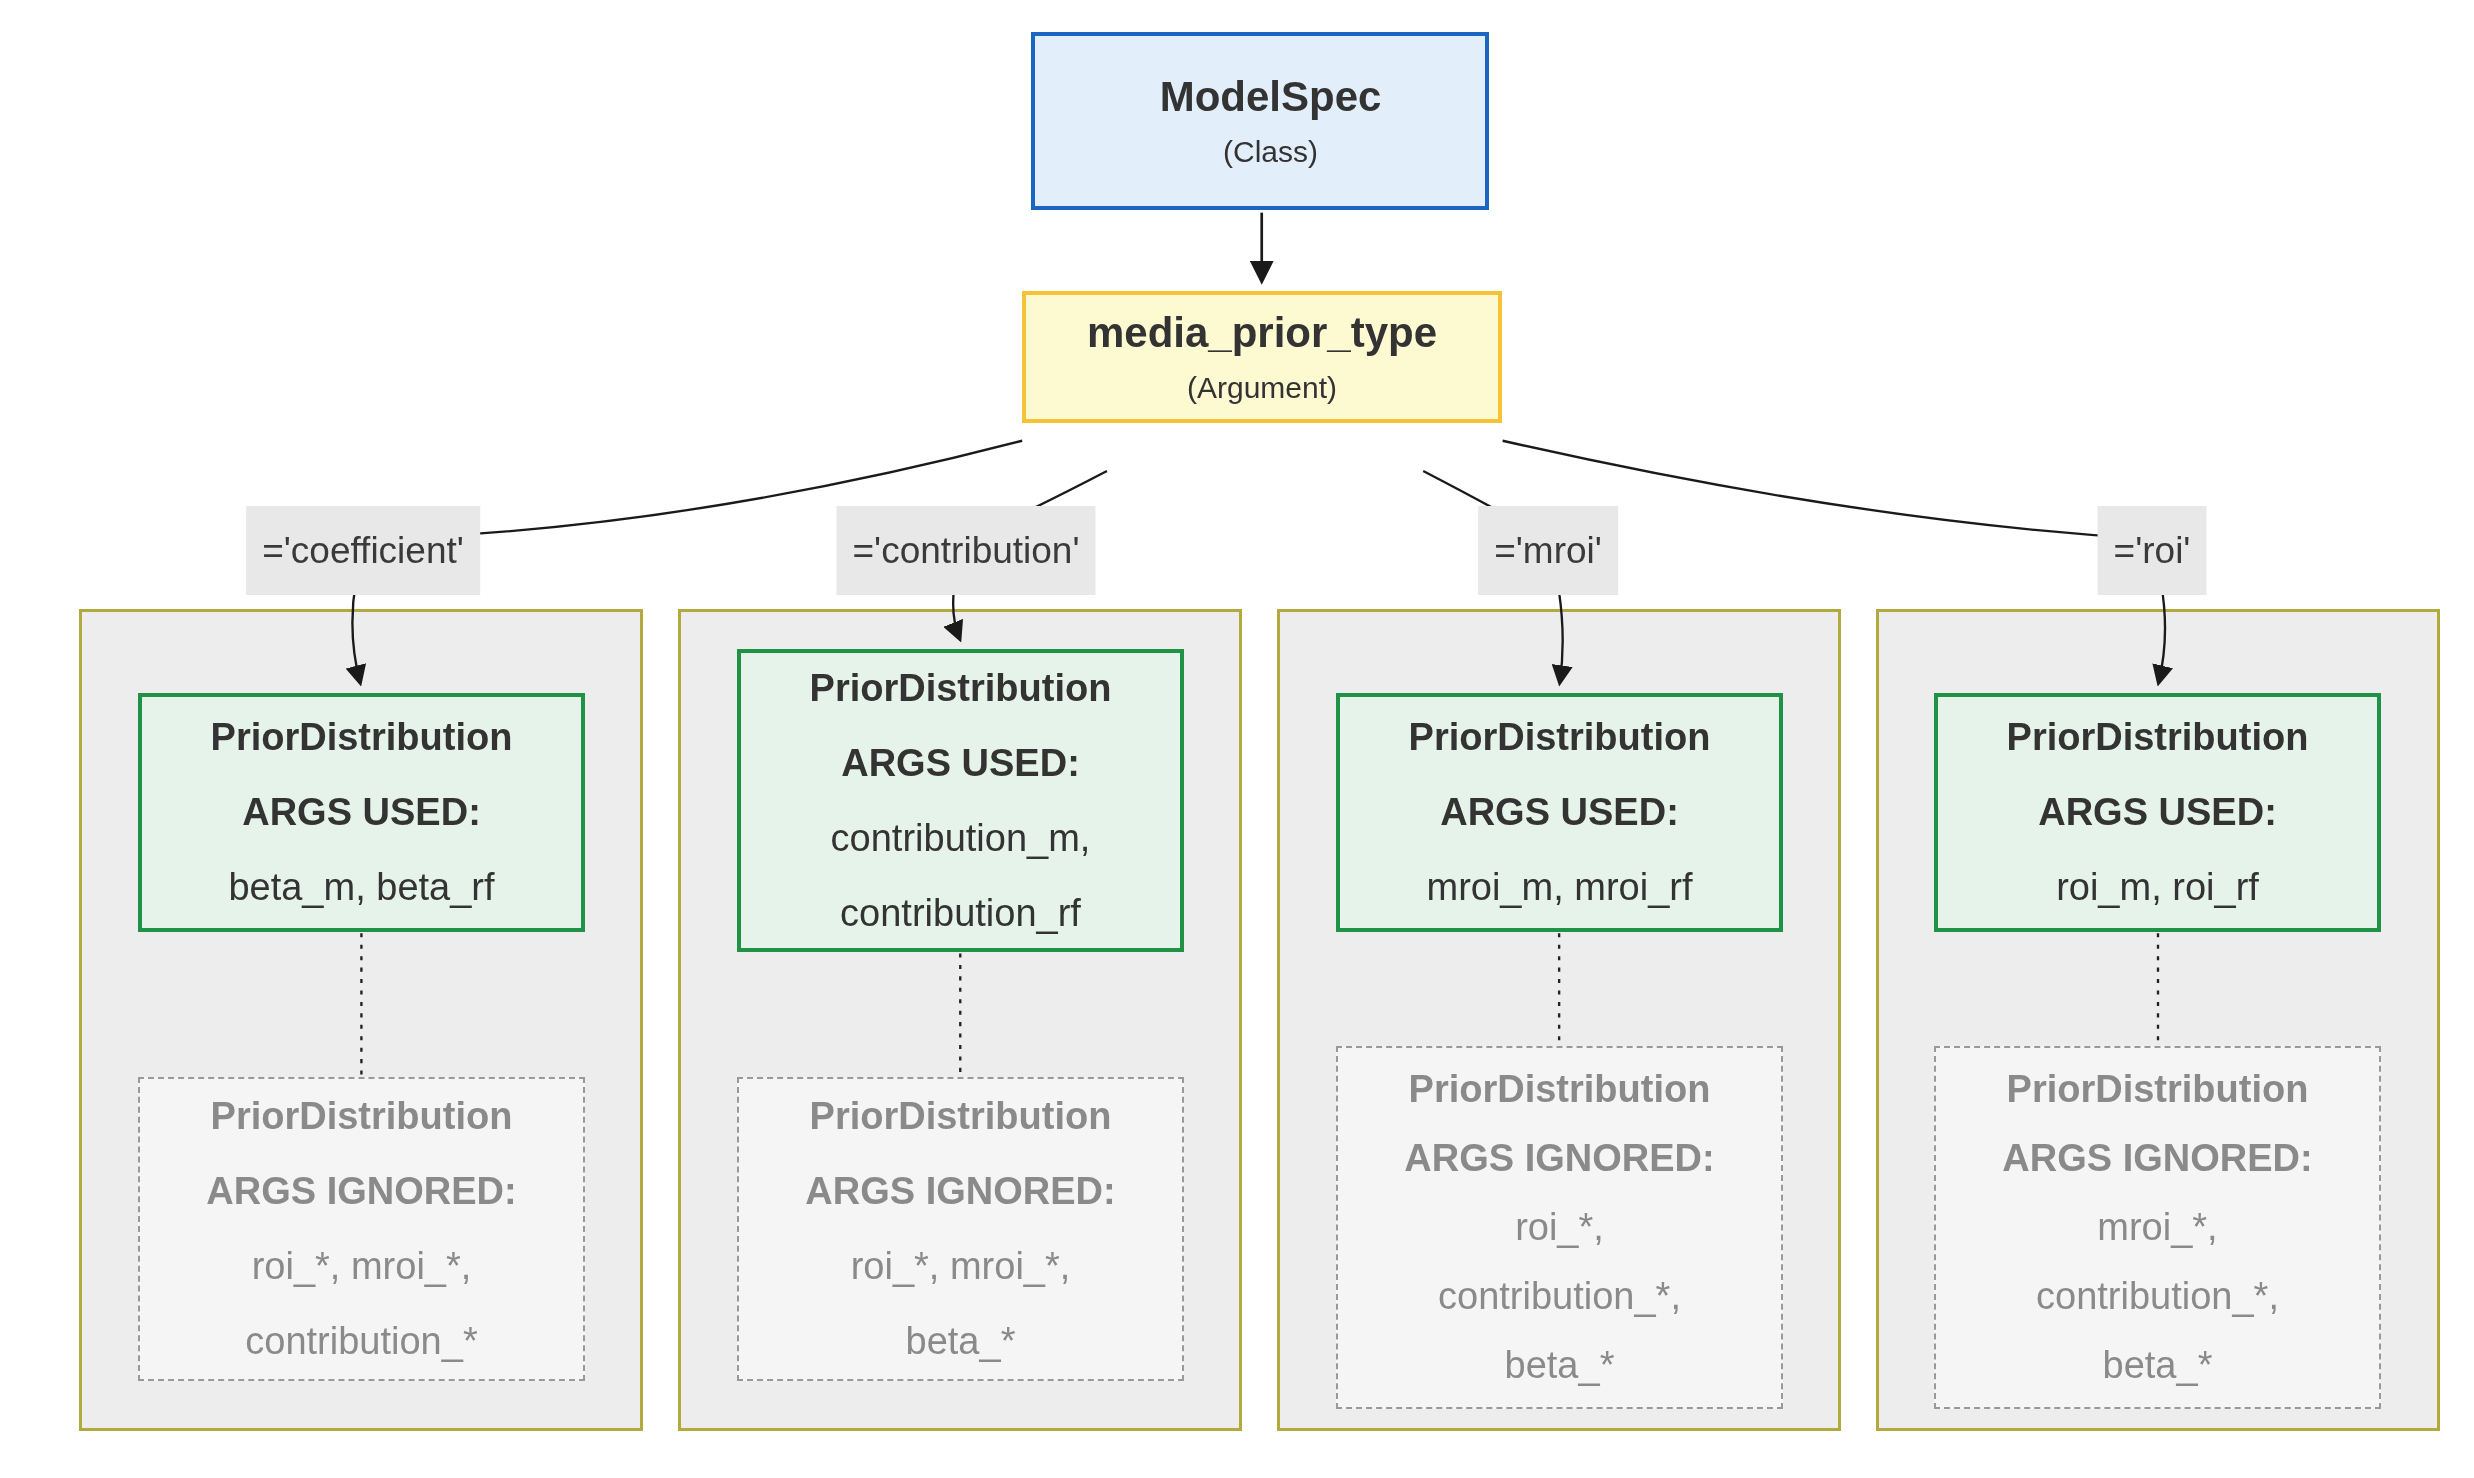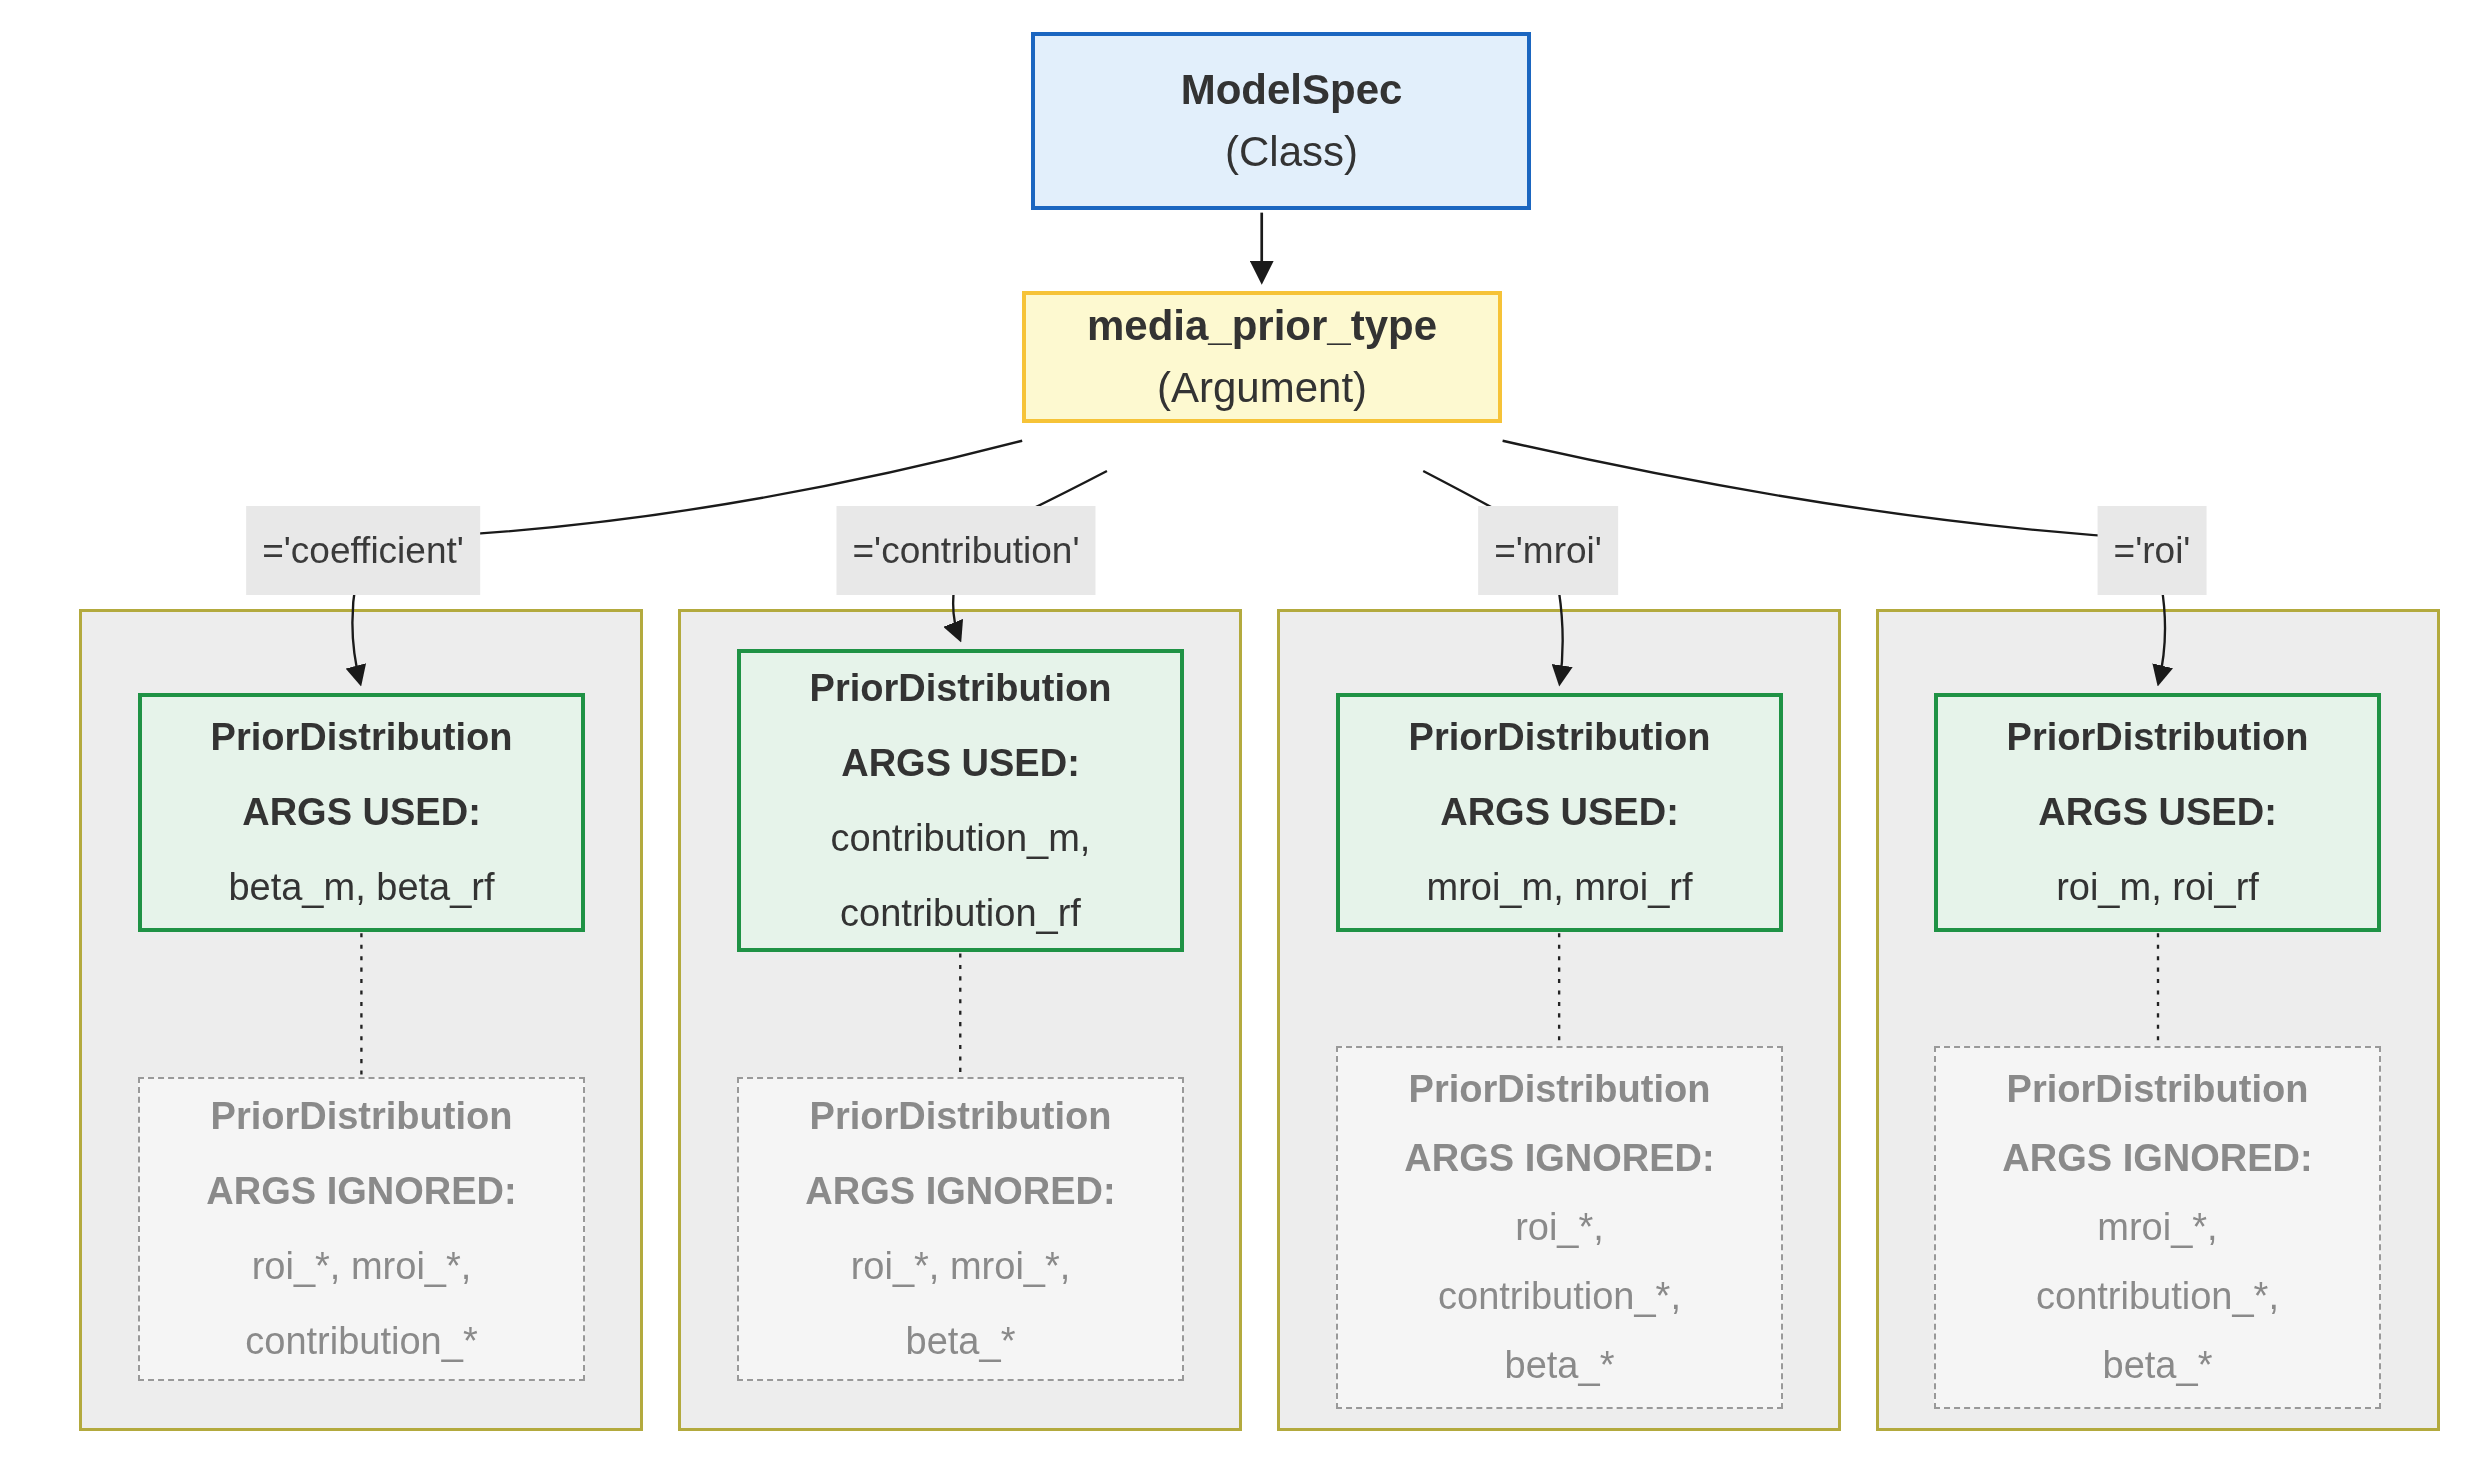"ModelSpec" .root-node { width: 500px -> 458px }
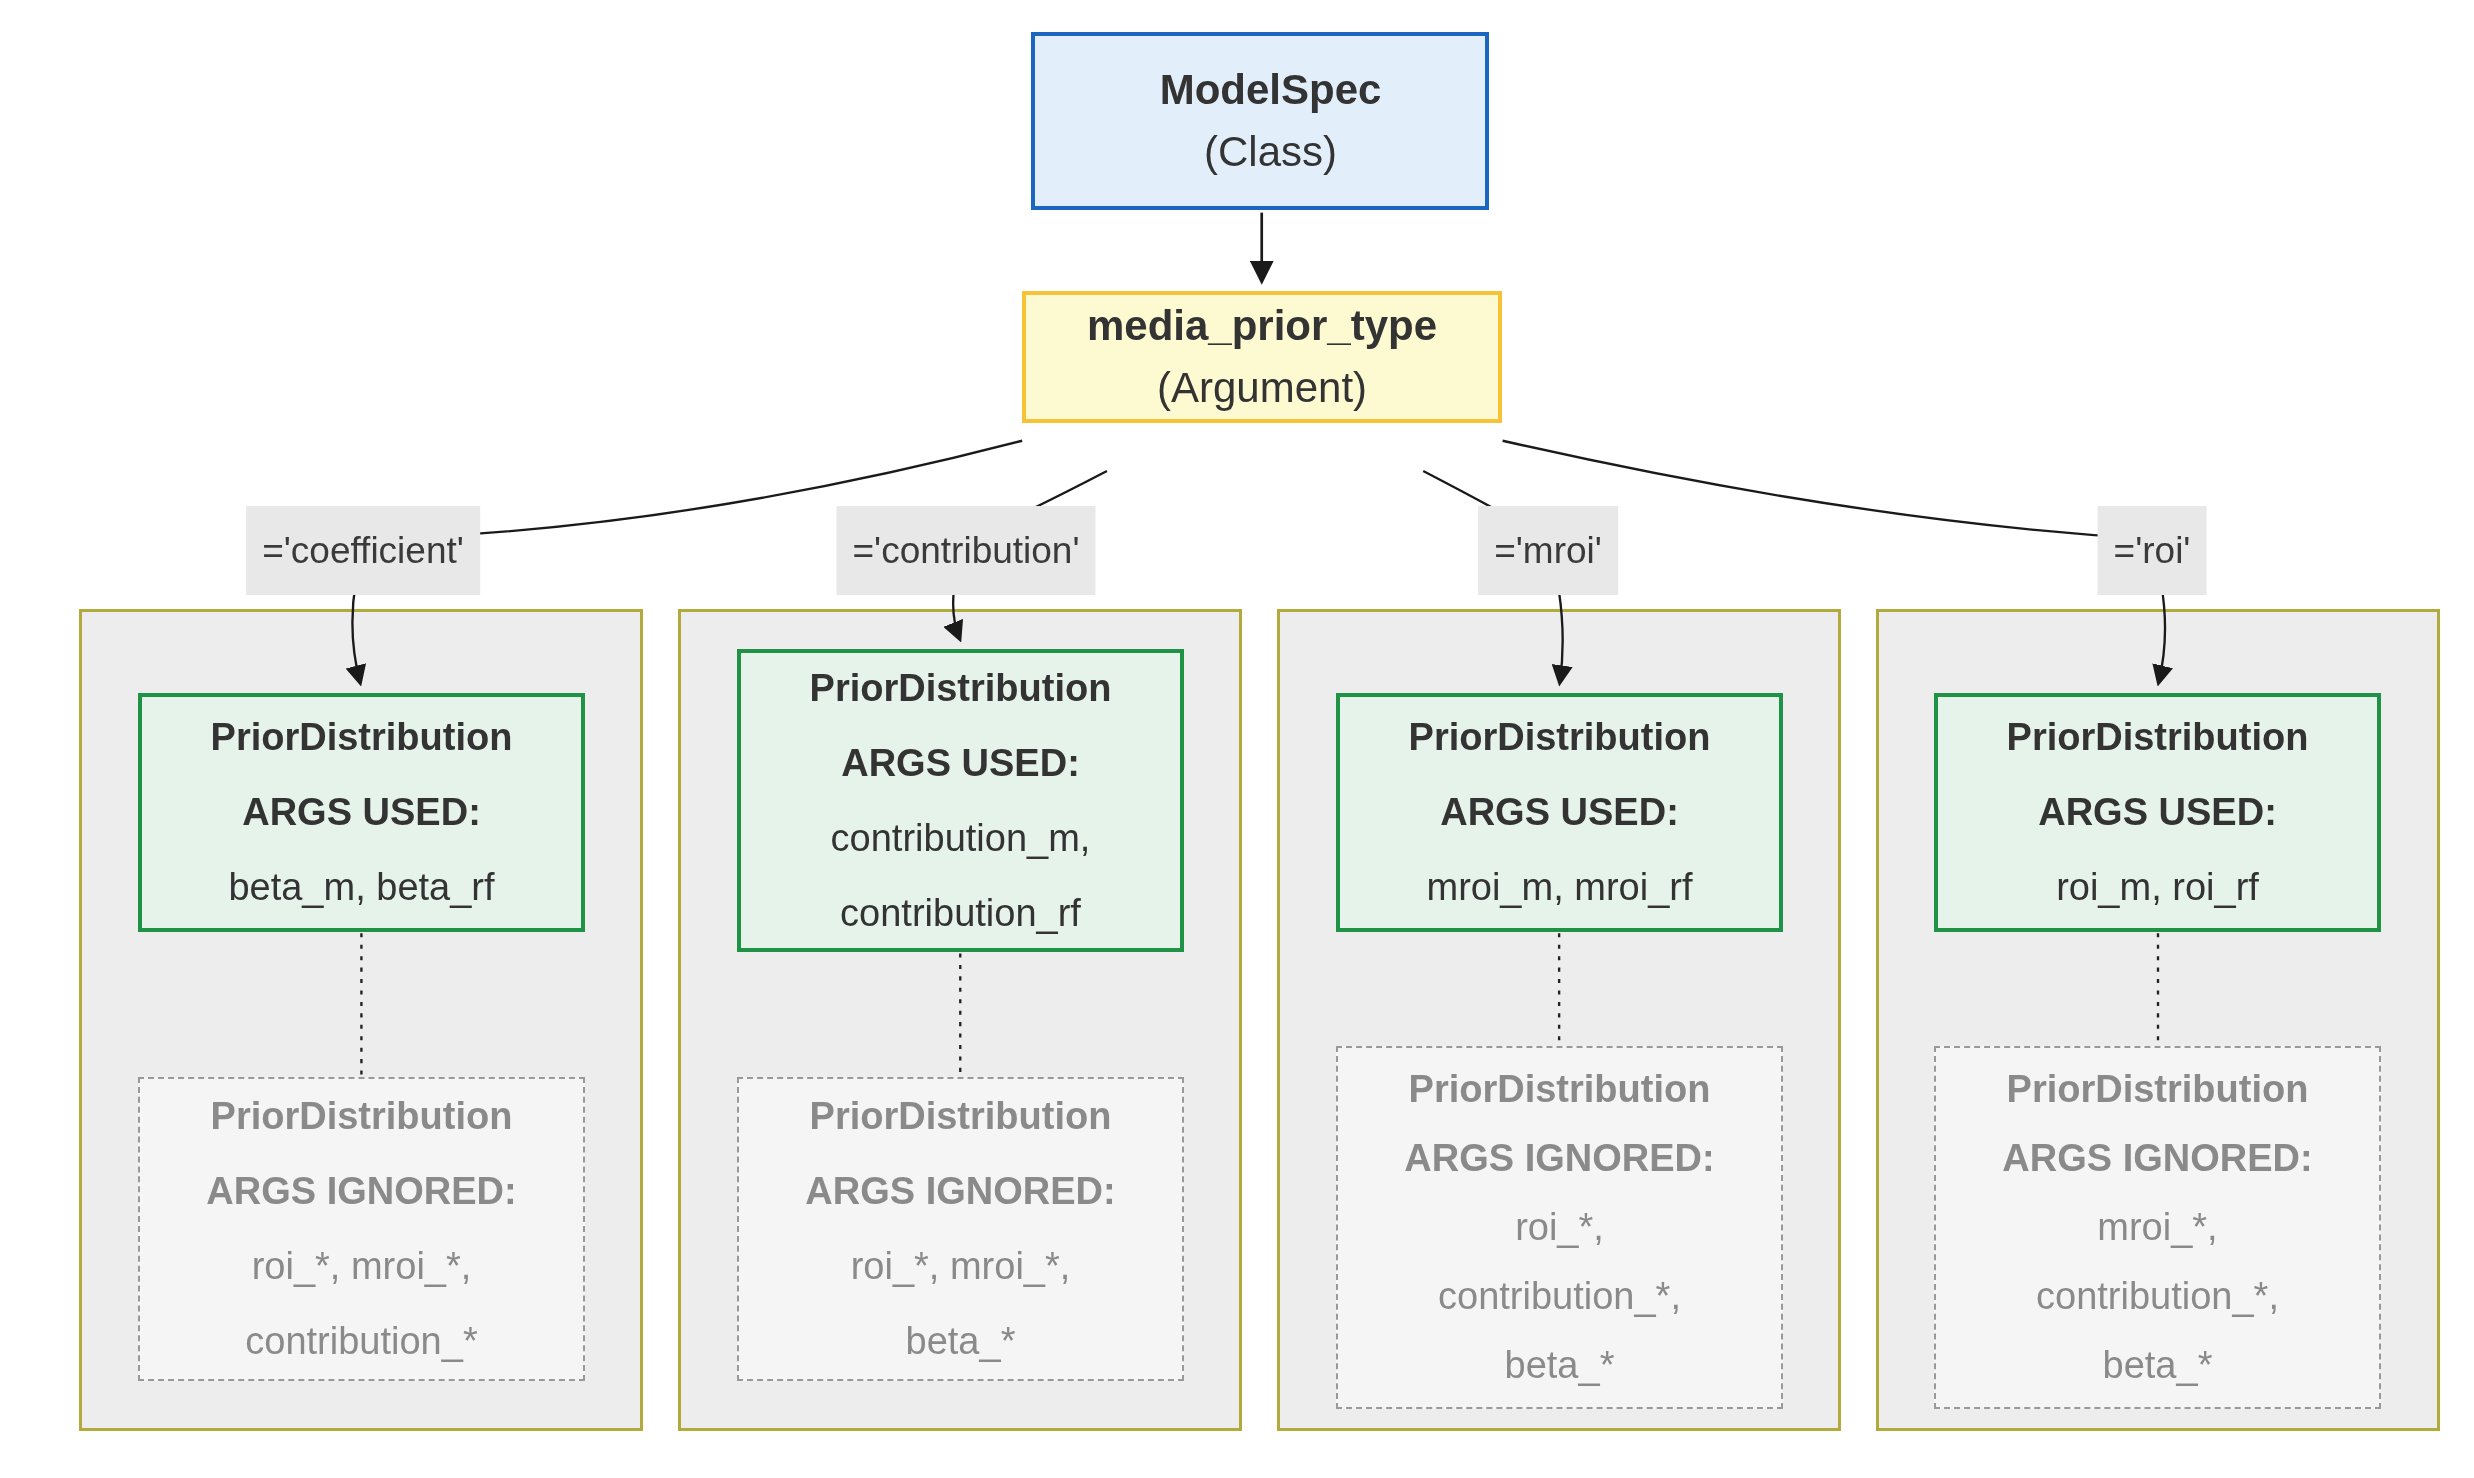"(Class)" .node .subtitle { font-size: 42px -> 30px }
